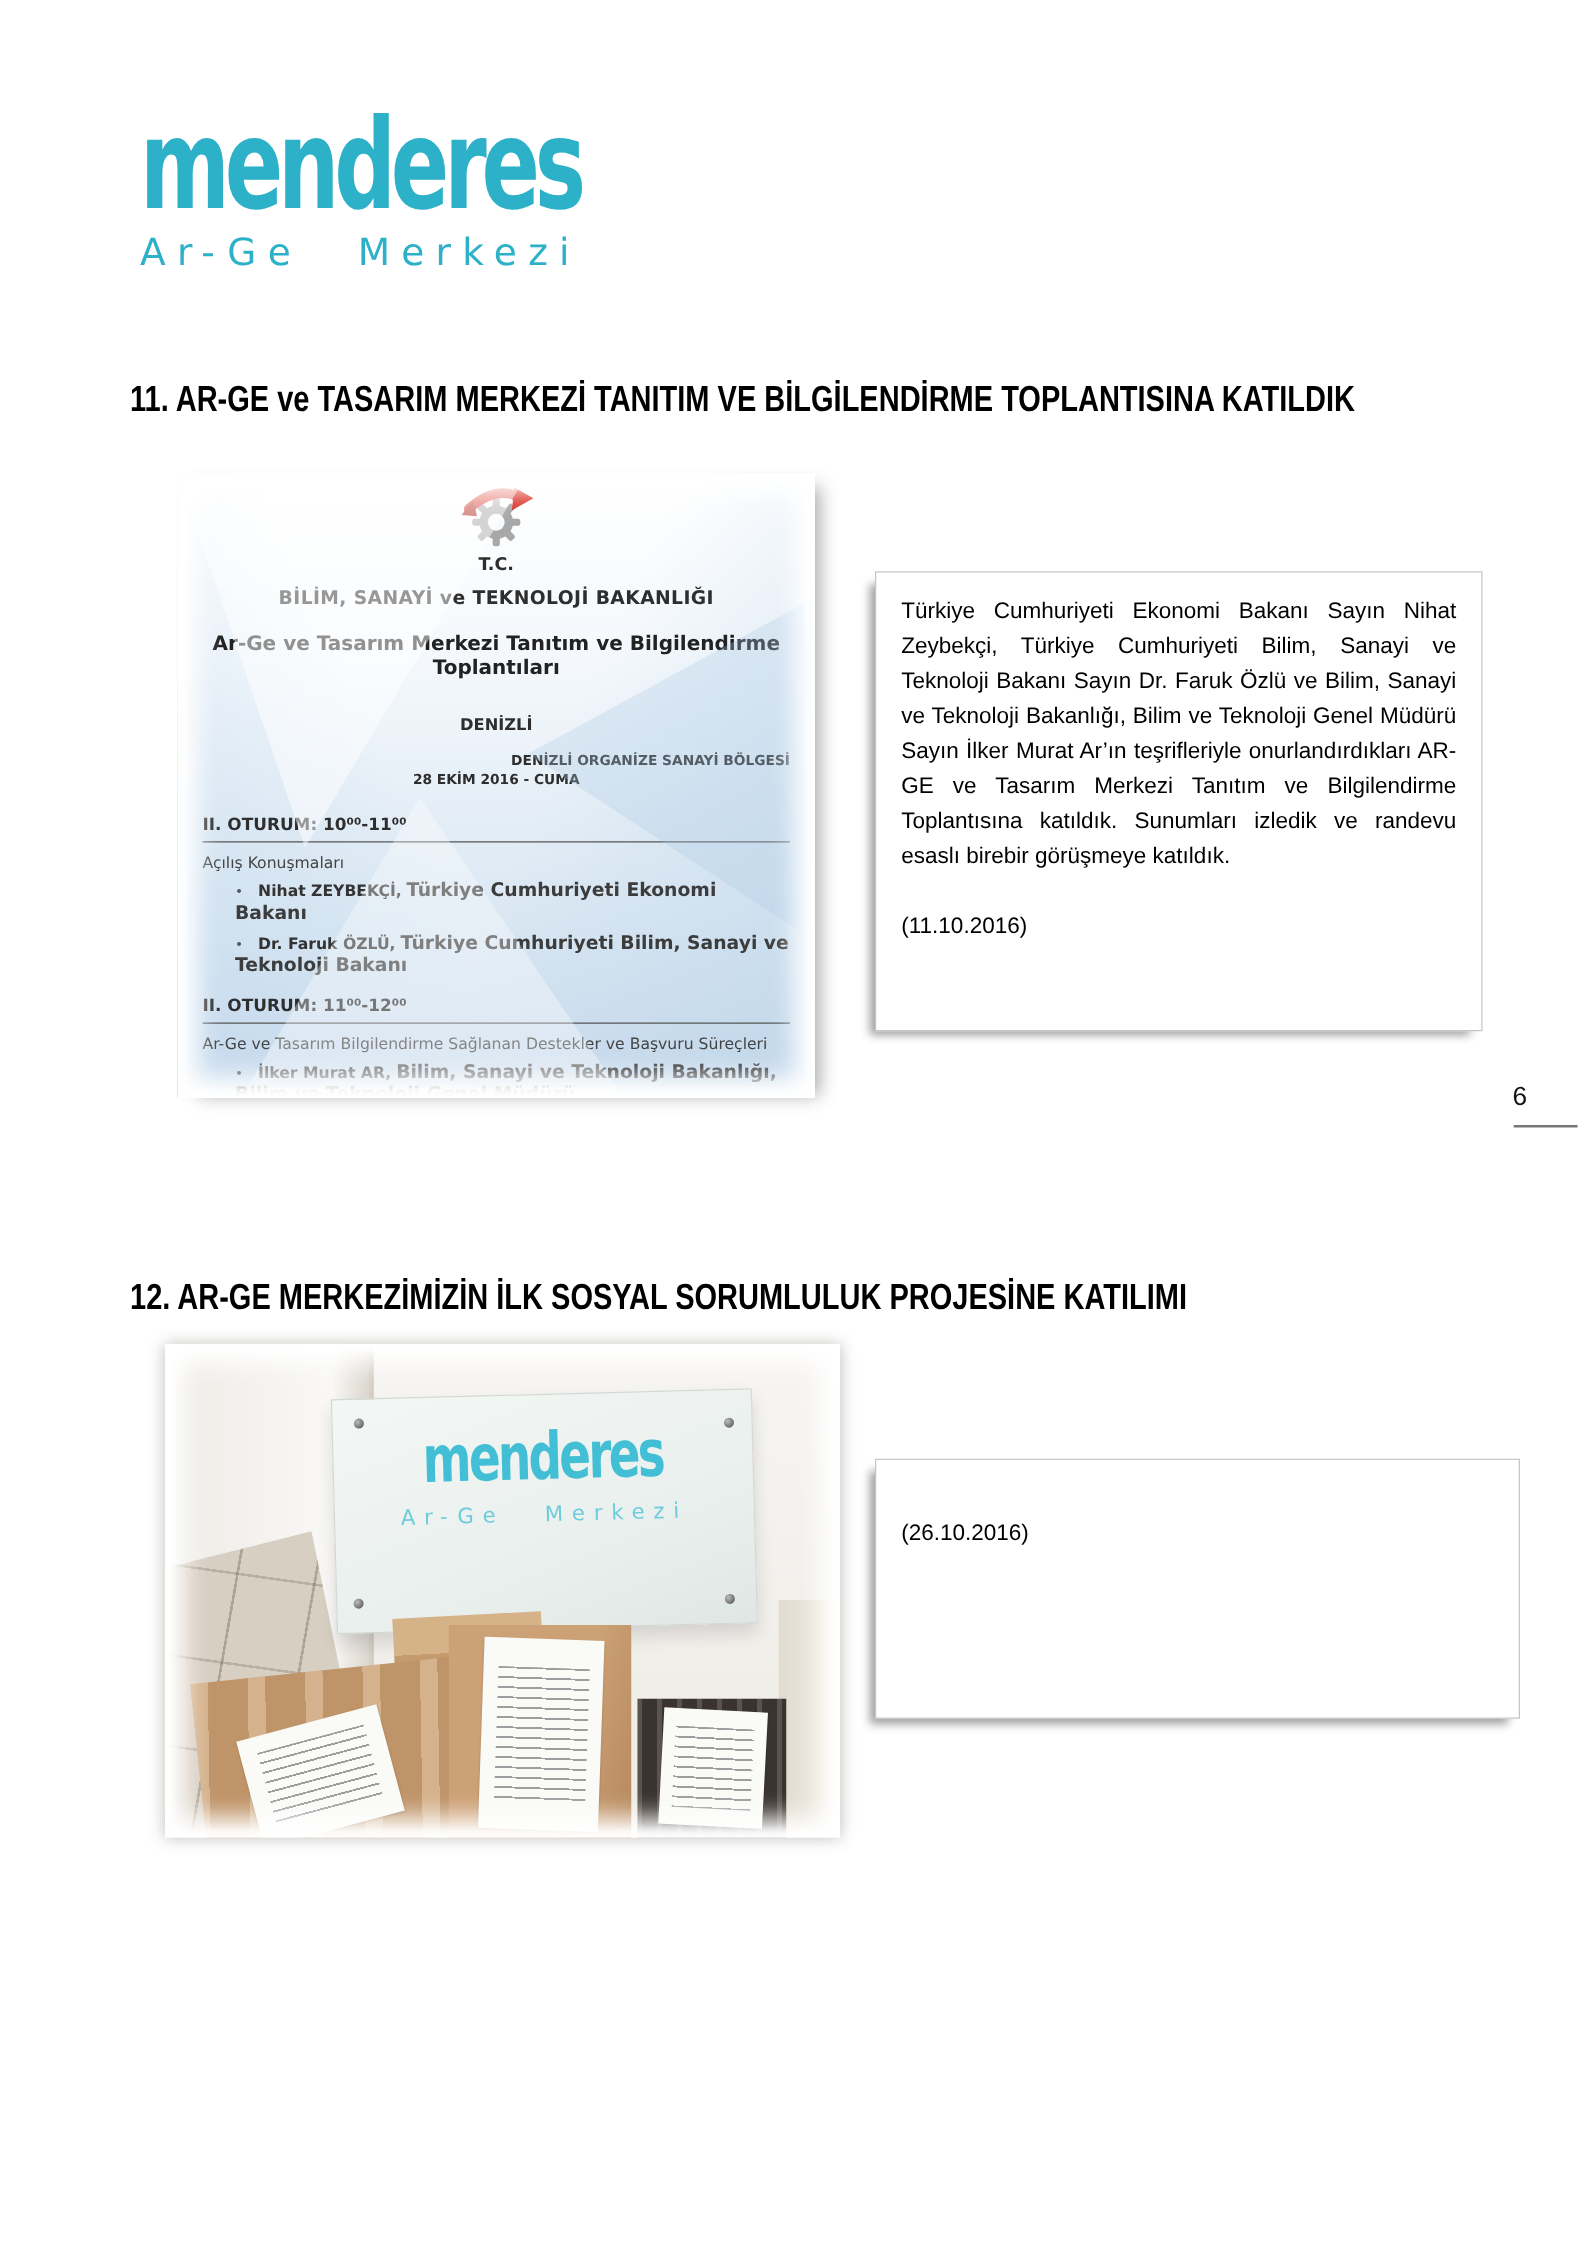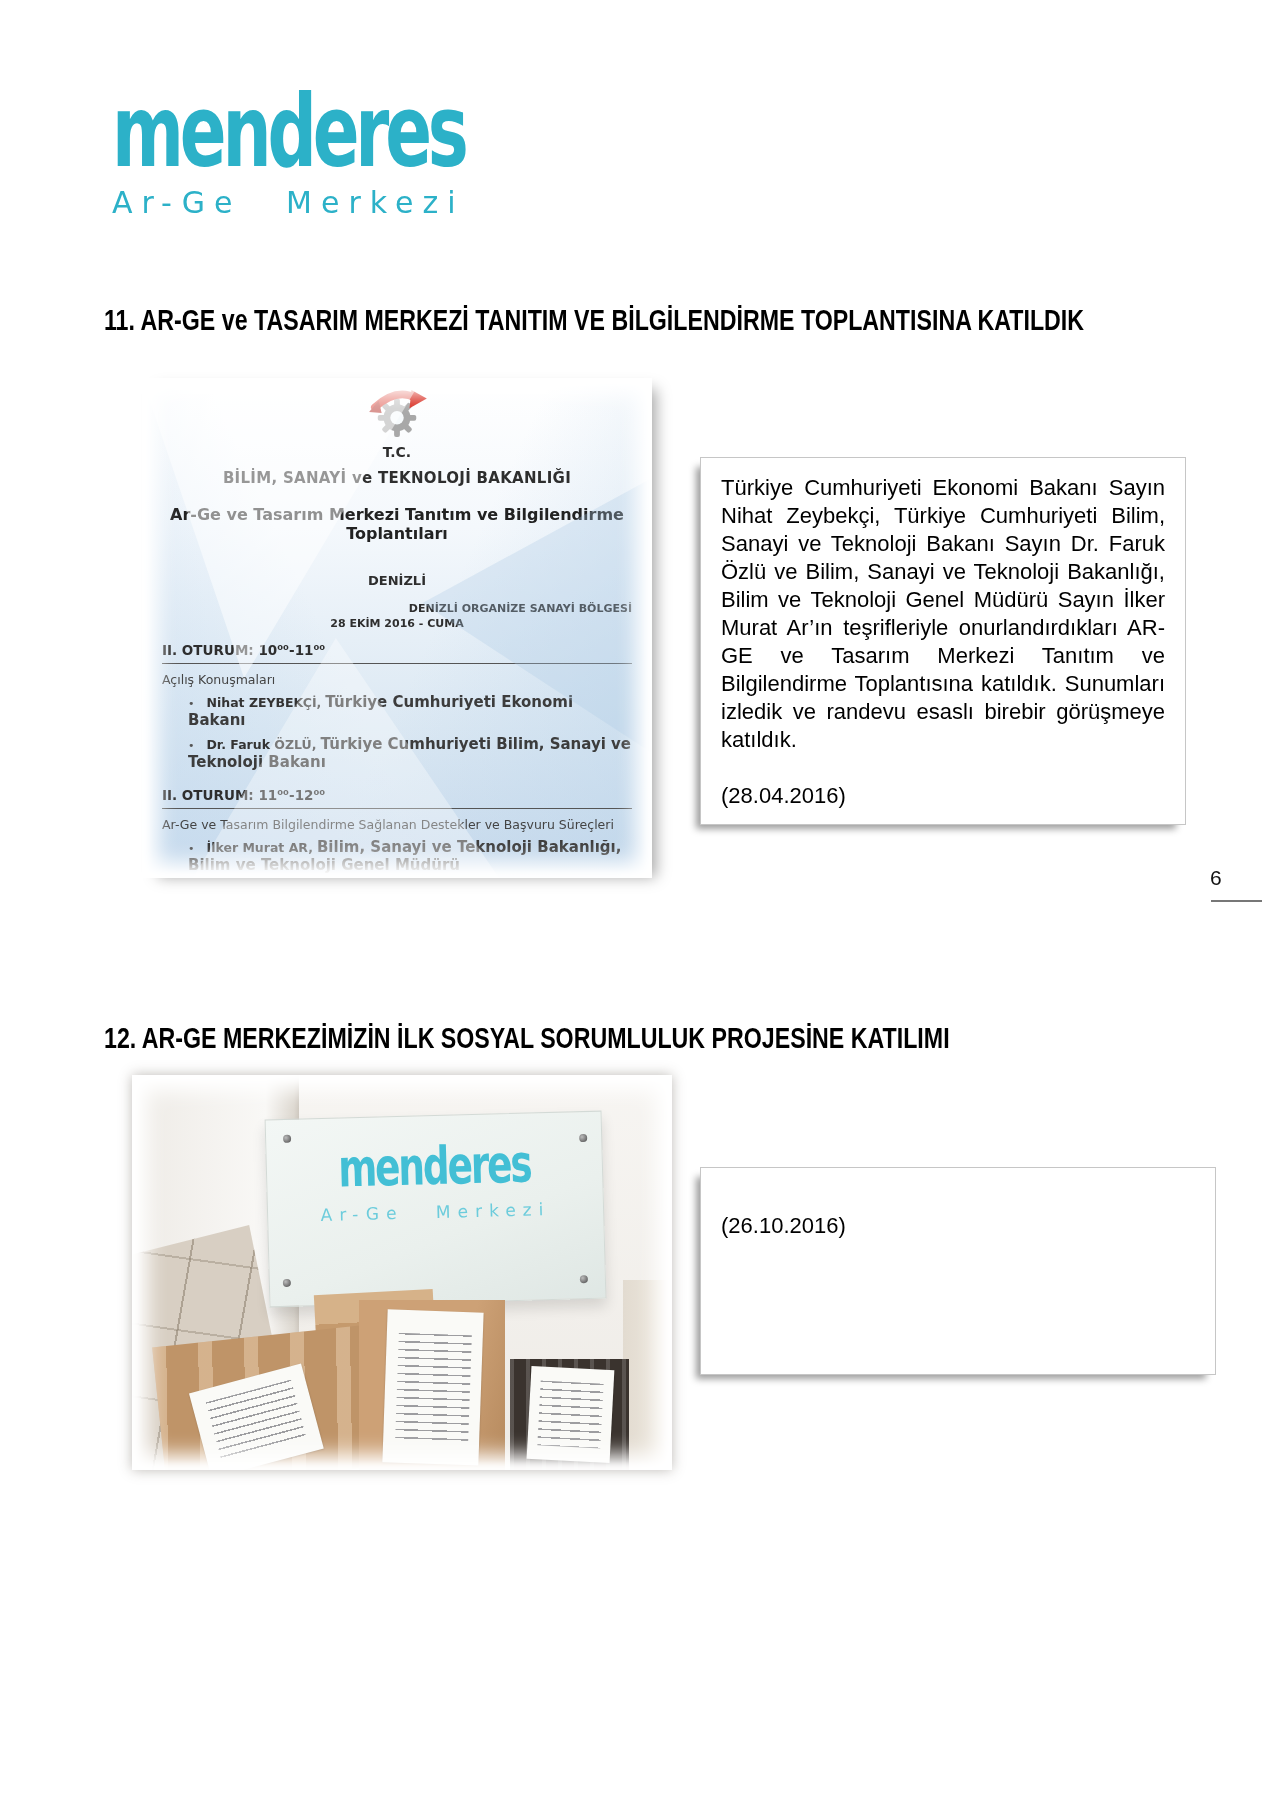"Türkiye Cumhuriyeti Ekonomi Bakanı Sayın" .textbox { font-size: 22px -> 18px }
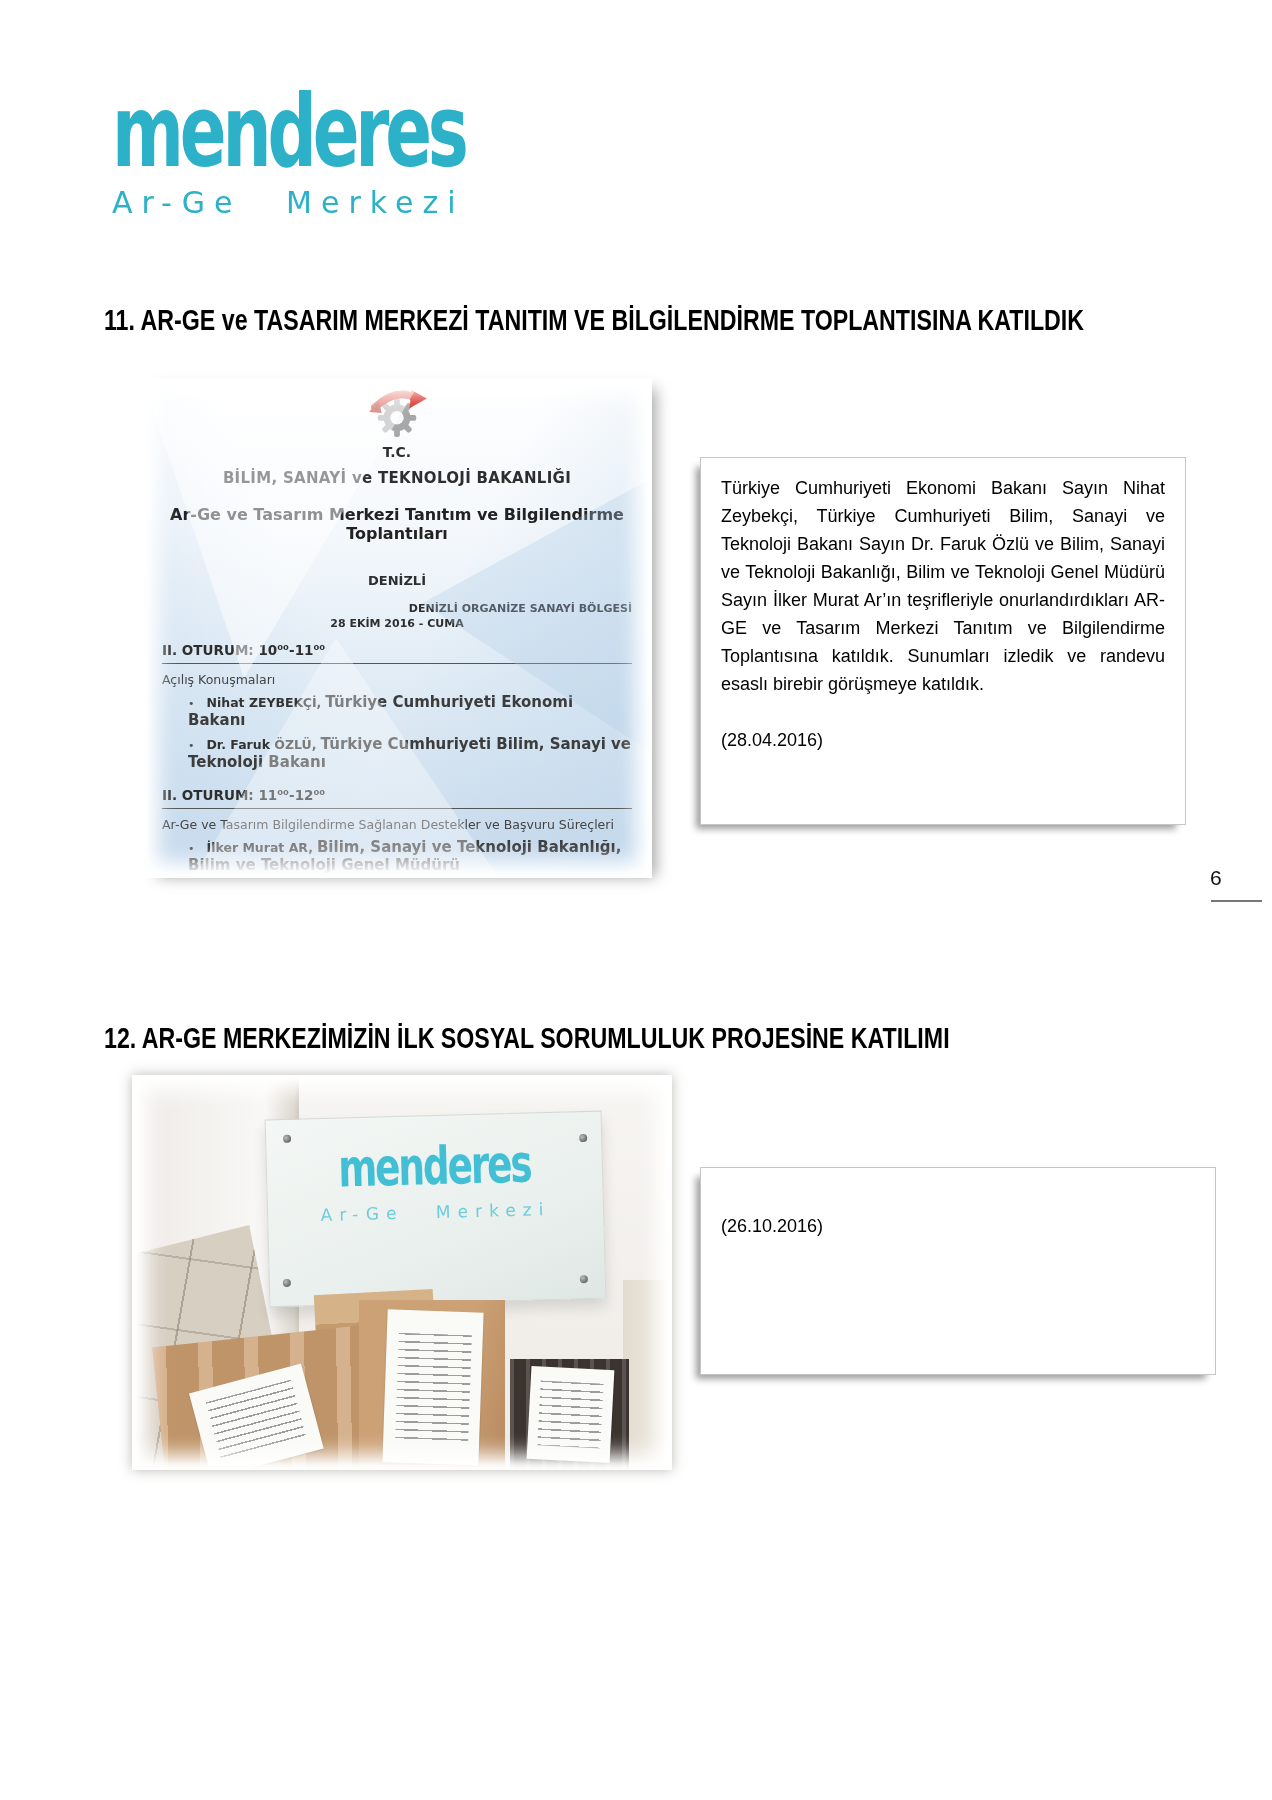"II. OTURUM: 10⁰⁰-11⁰⁰" .p-head { margin-top: 12px -> 22px }
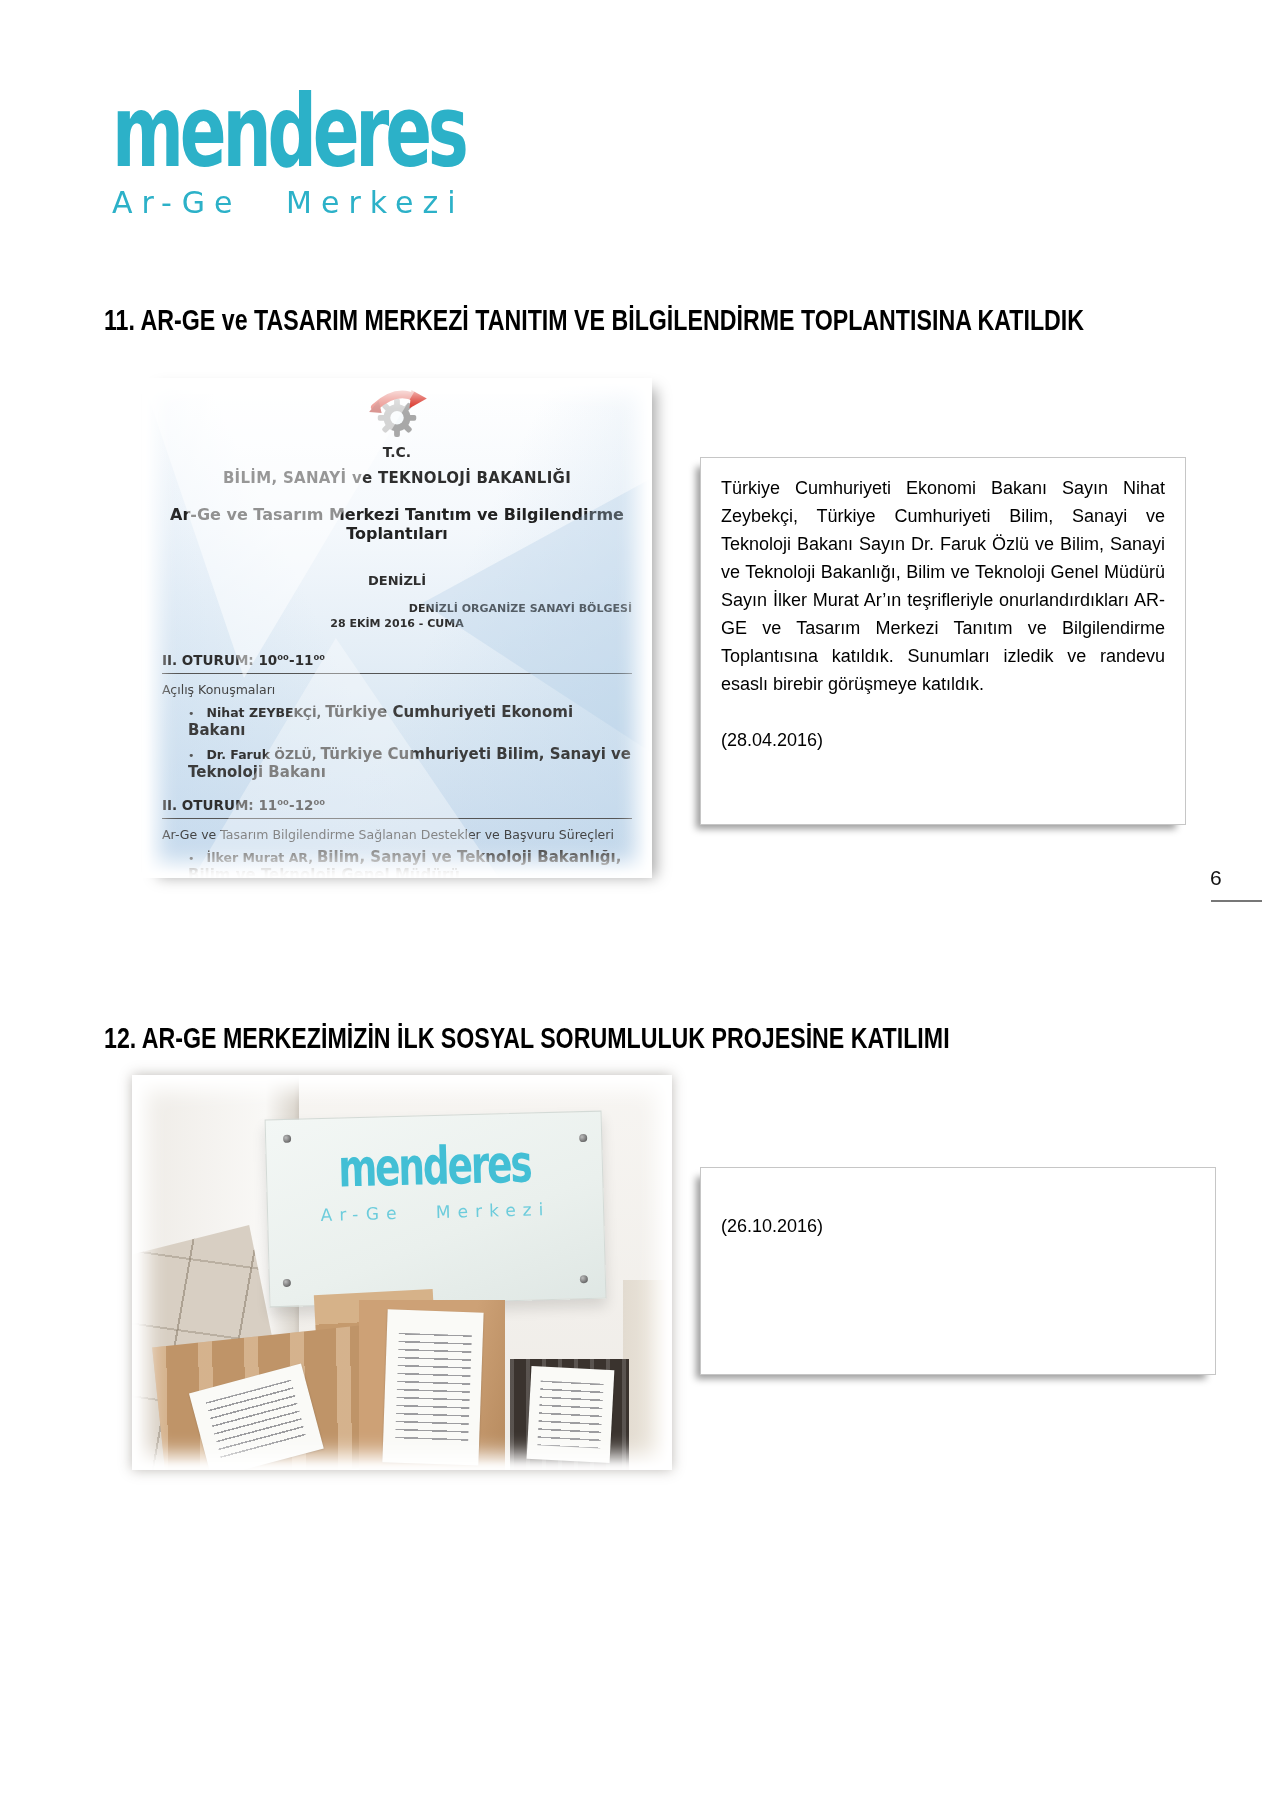"(28.04.2016)" p.date { text: 28.04.2016 -> 11.10.2016 }
